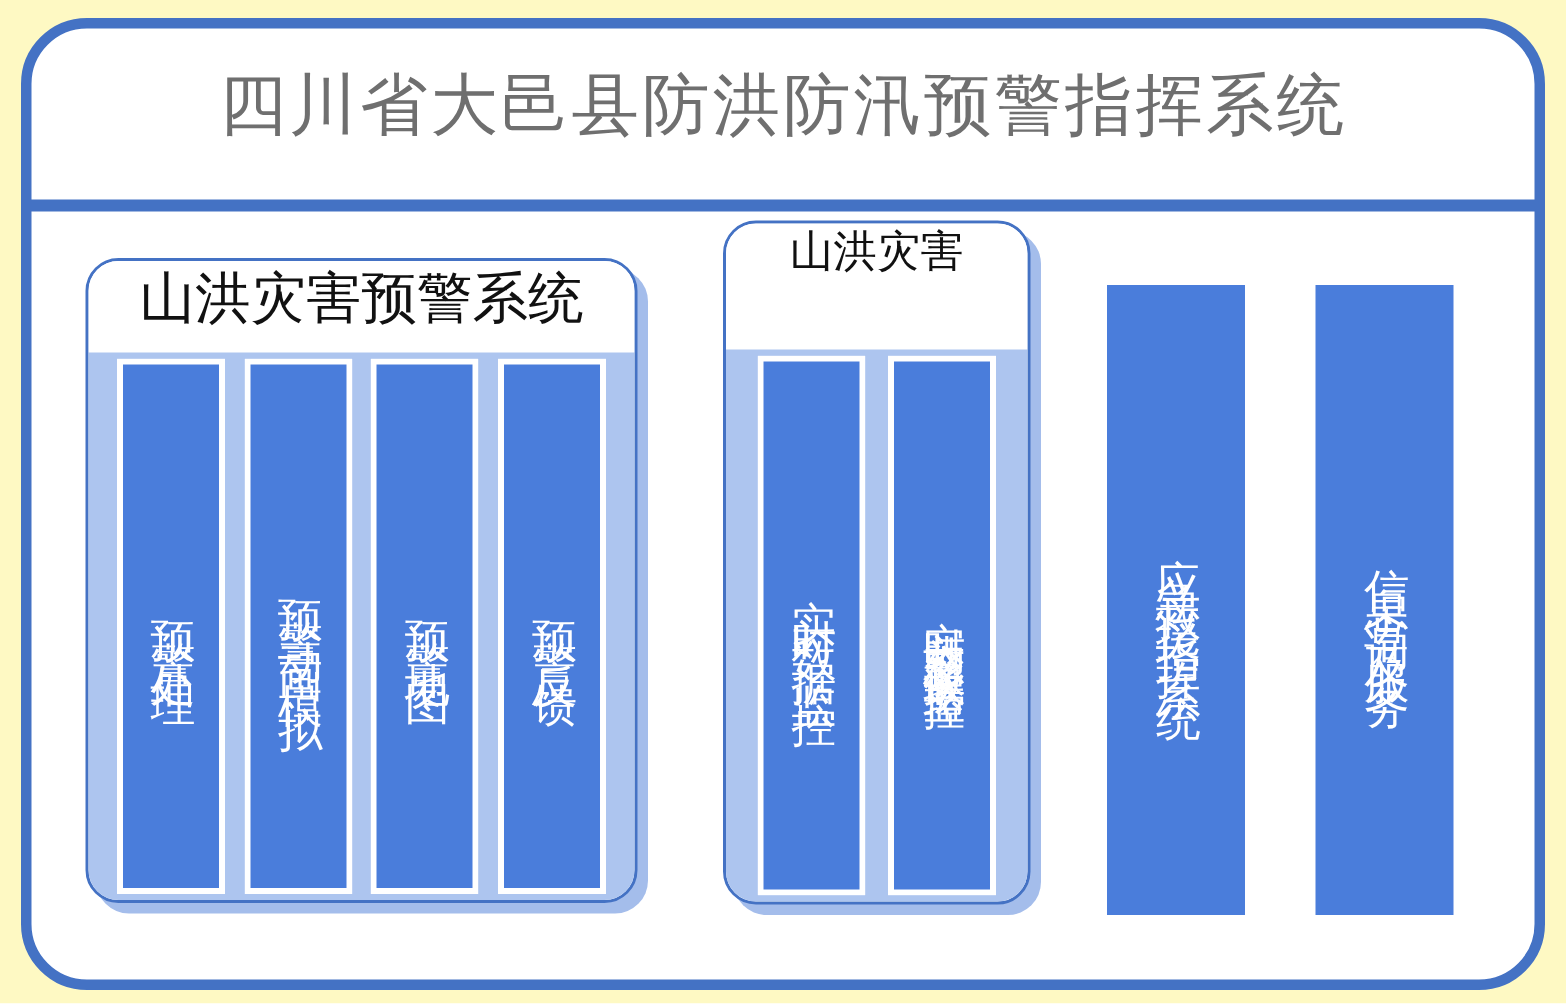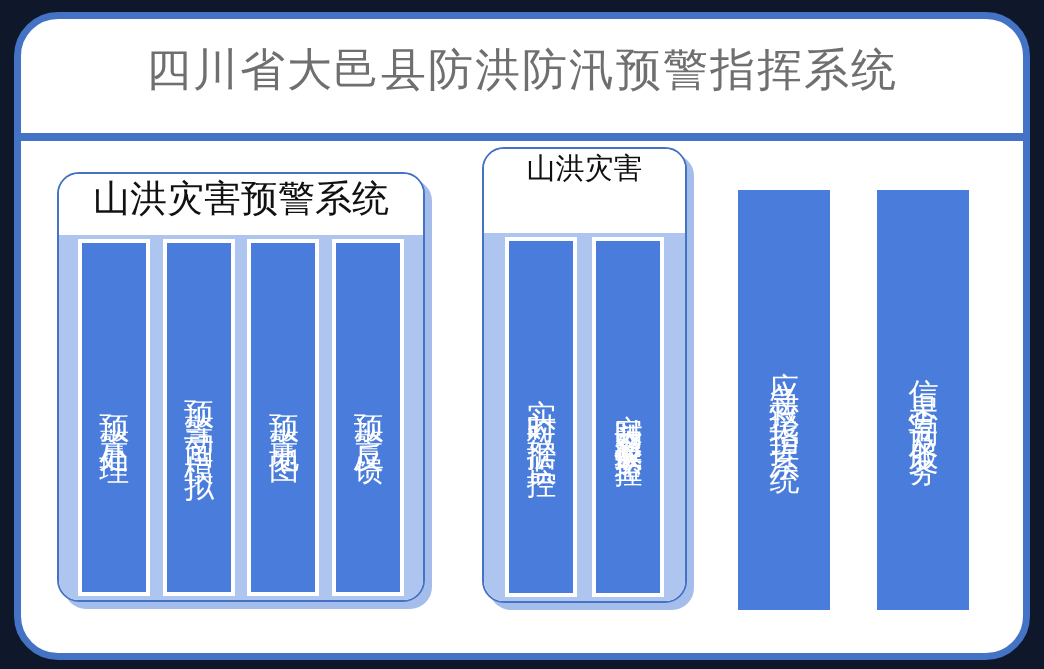"四川省大邑县防洪防汛预警指挥系统" .stage { background: #0f172a -> #fef9c3 }
